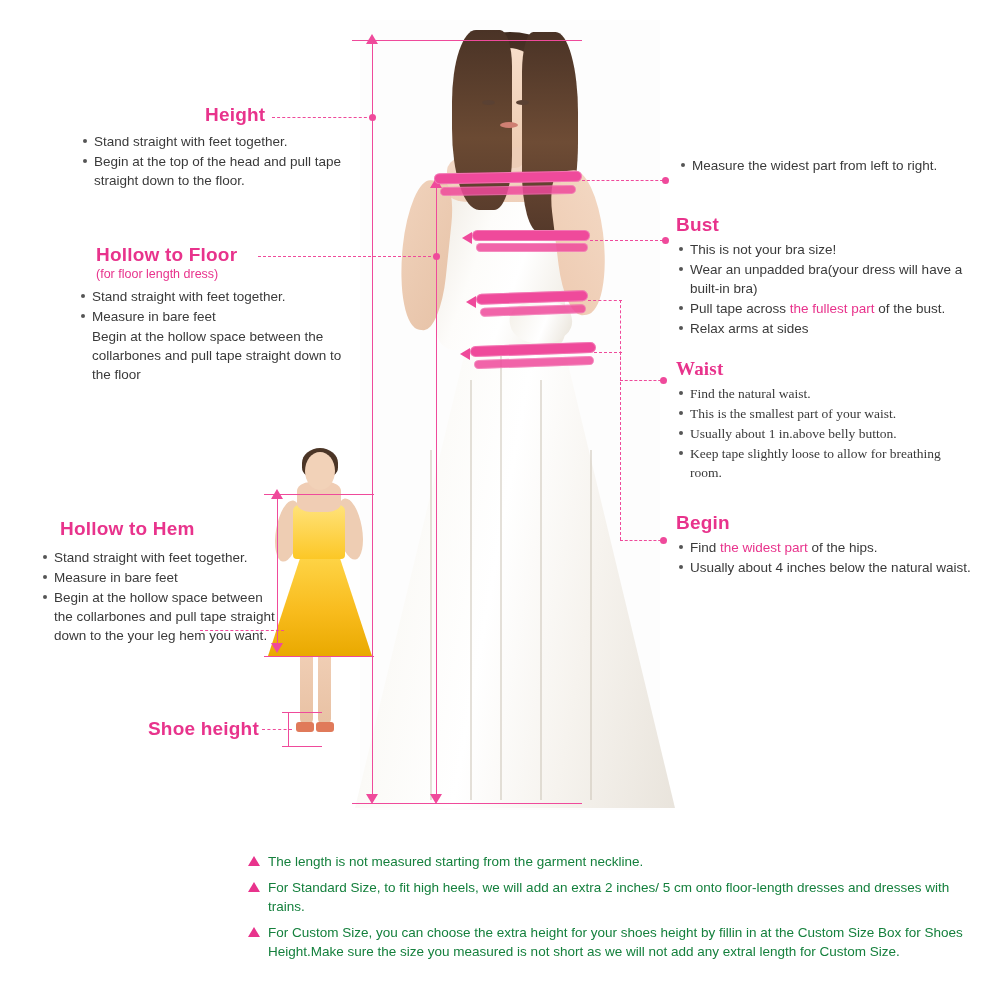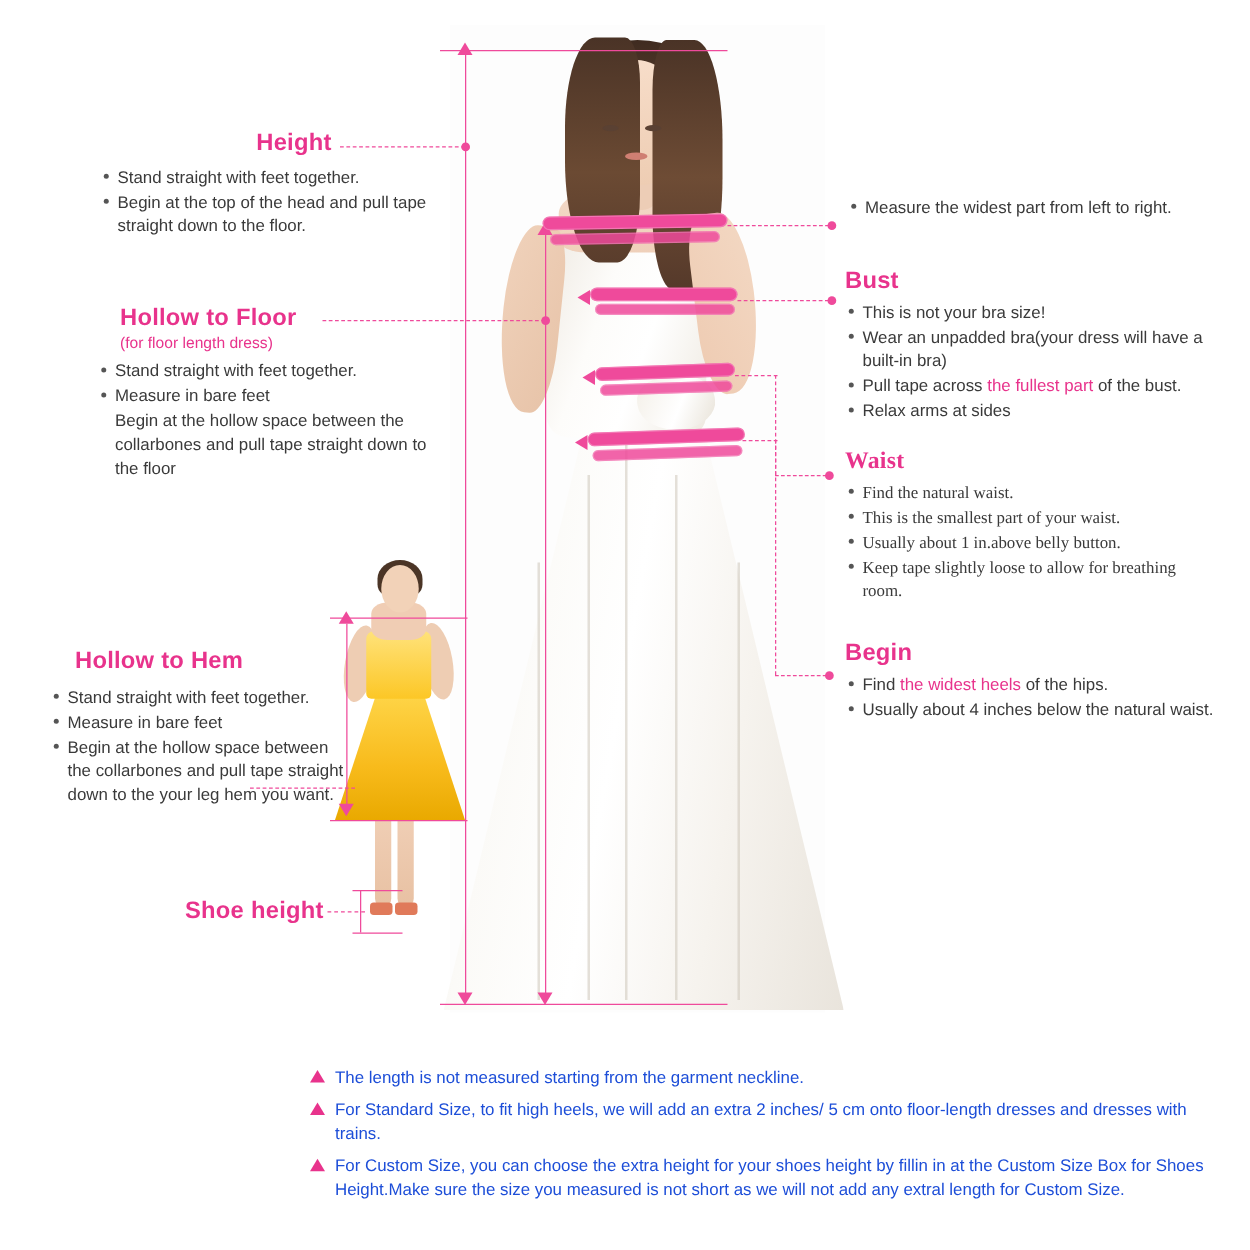"the widest heels" span.pink { text: heels -> part }
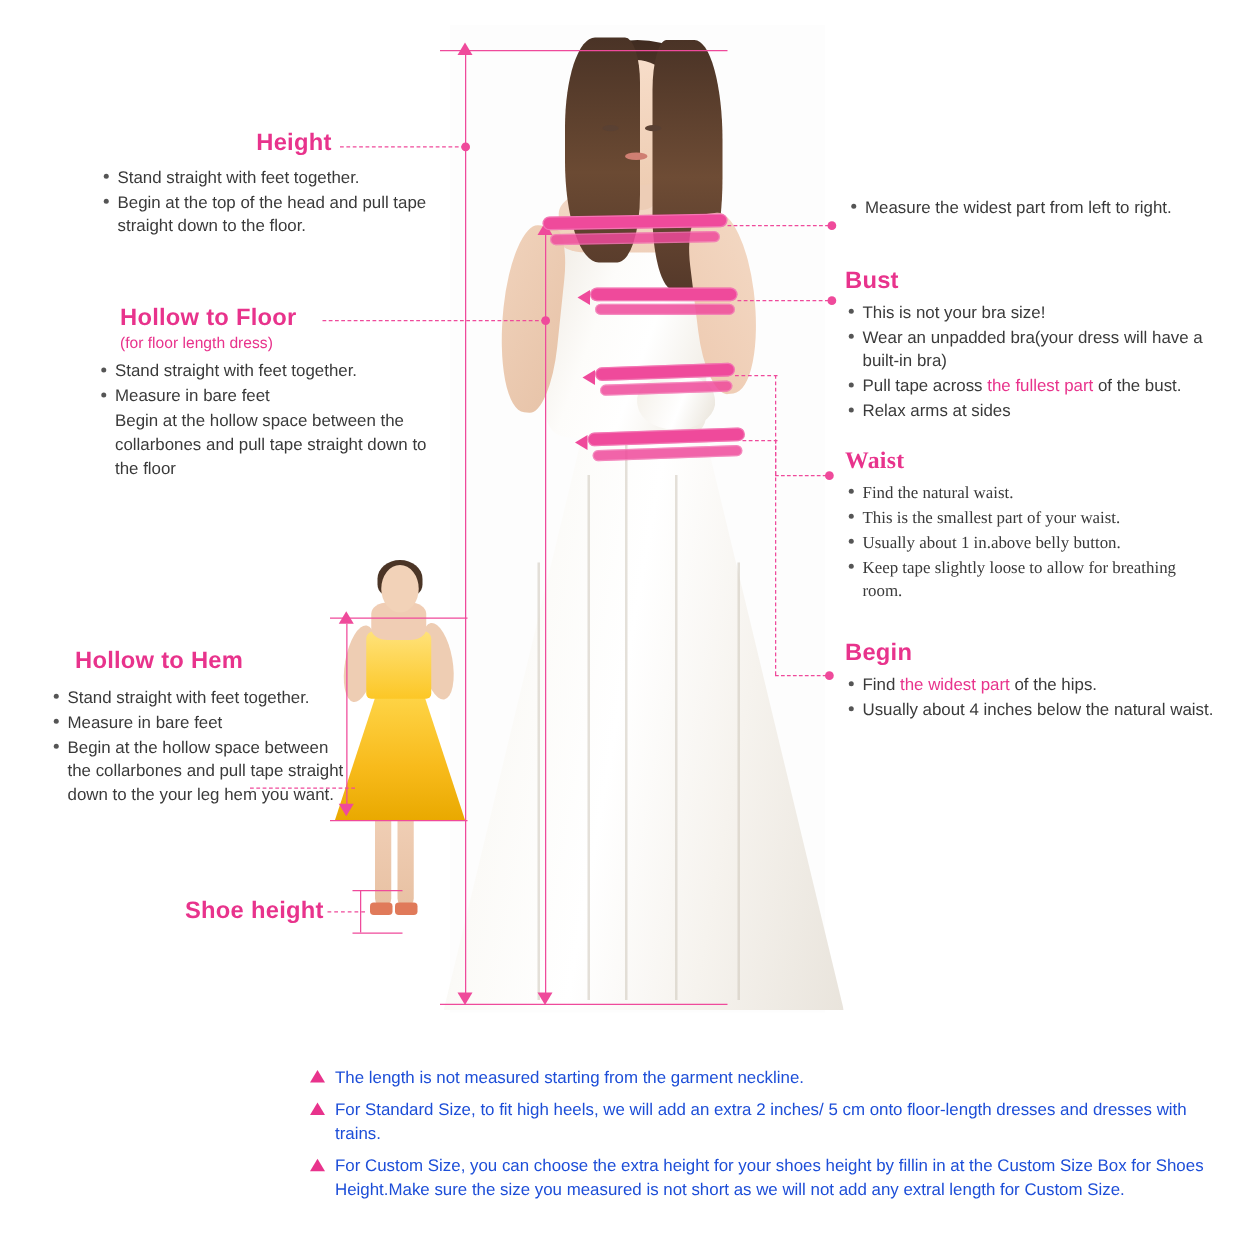"The length is not measured" .note { color: #1d4ed8 -> #15803d }
